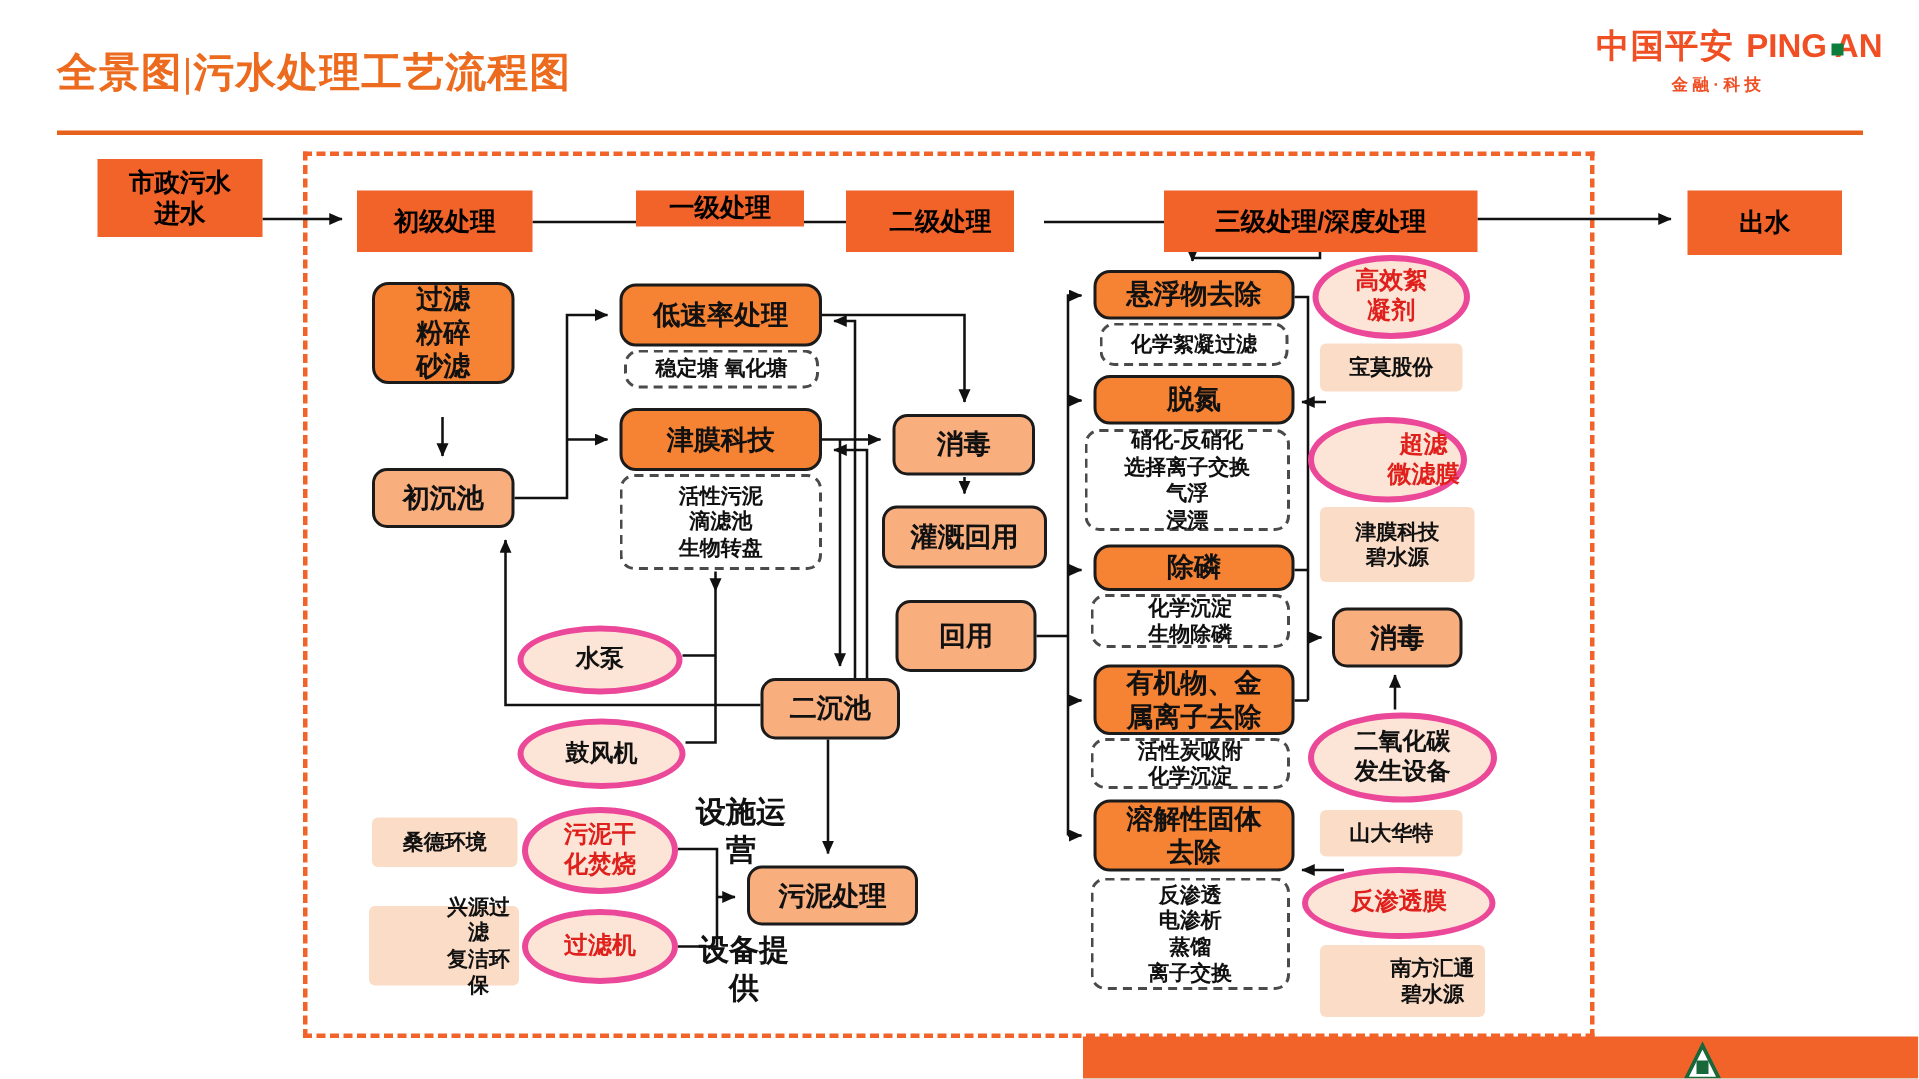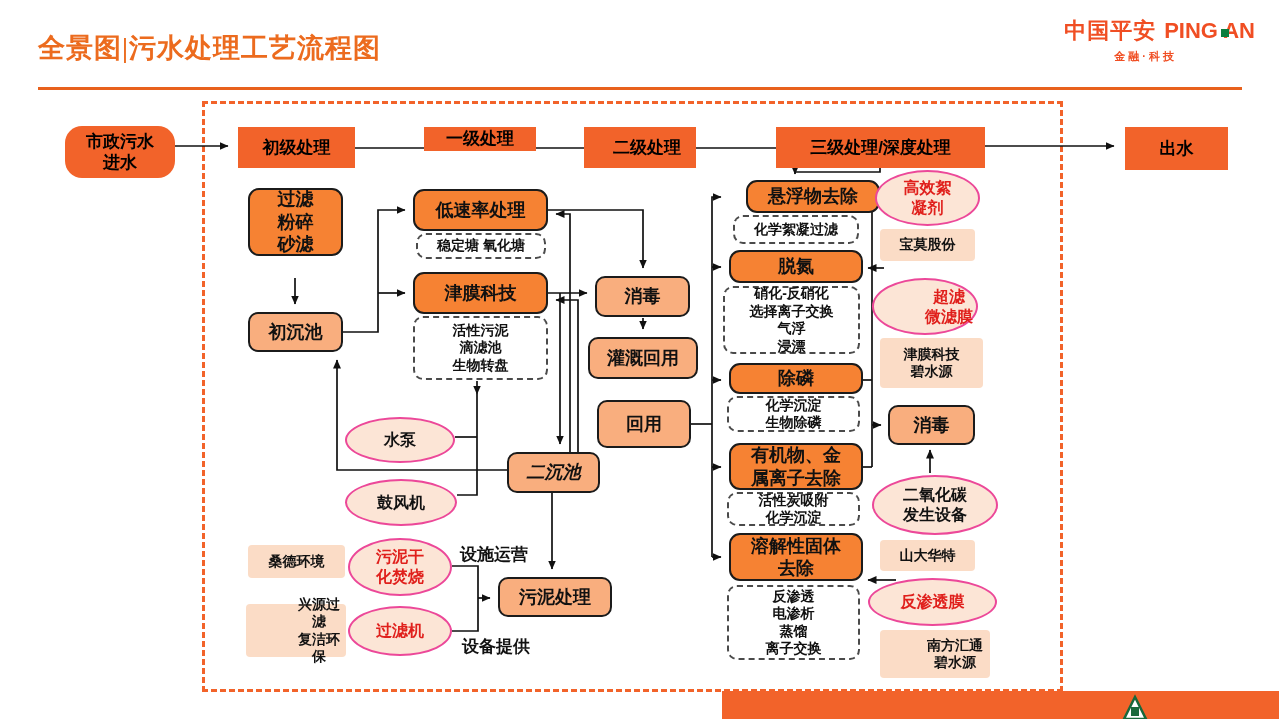"市政污水" div.n { border-radius: 17px -> none; top: 126px -> 106px }
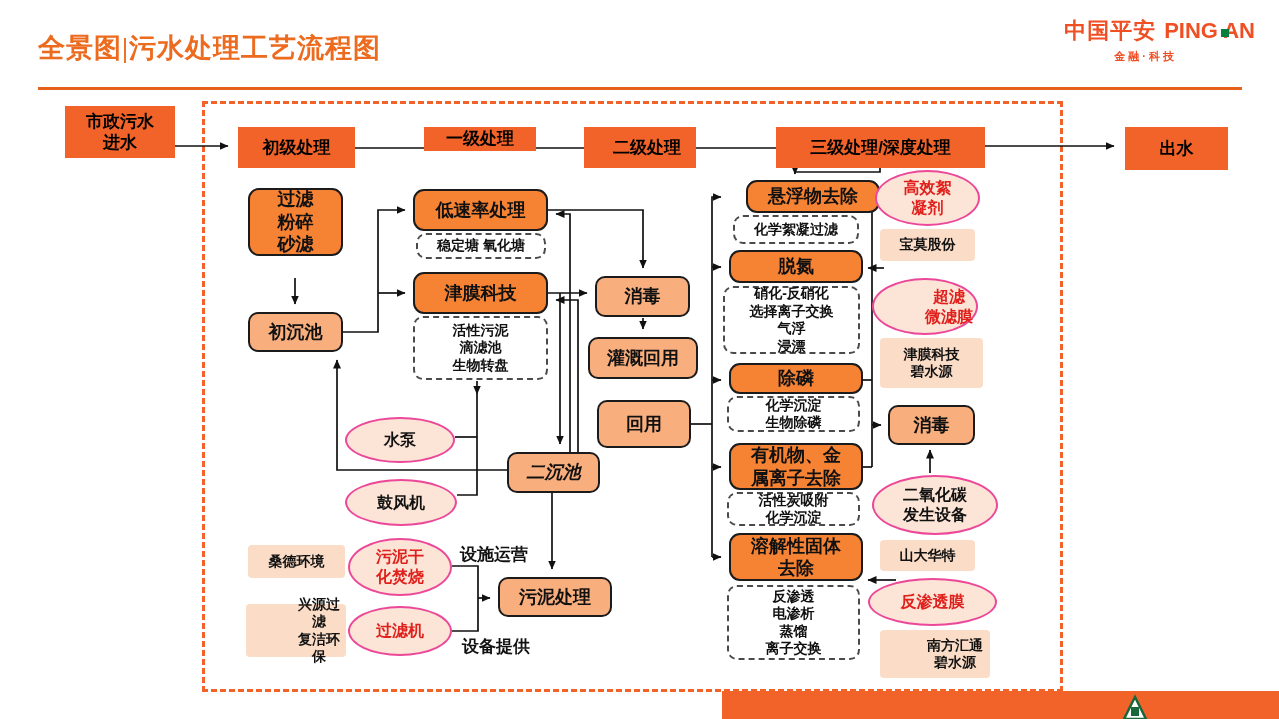"二级处理" div.n { left: 584px -> 564px }
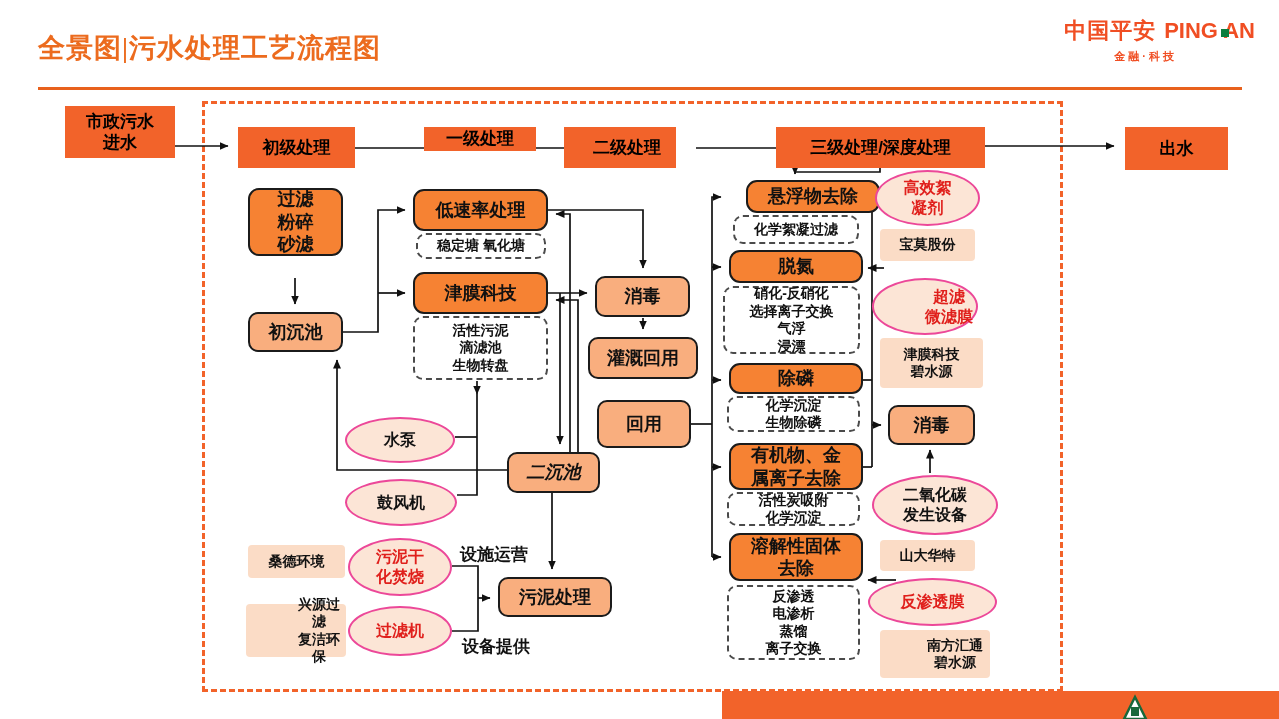"悬浮物去除" div.n { margin-left: 17px -> none }
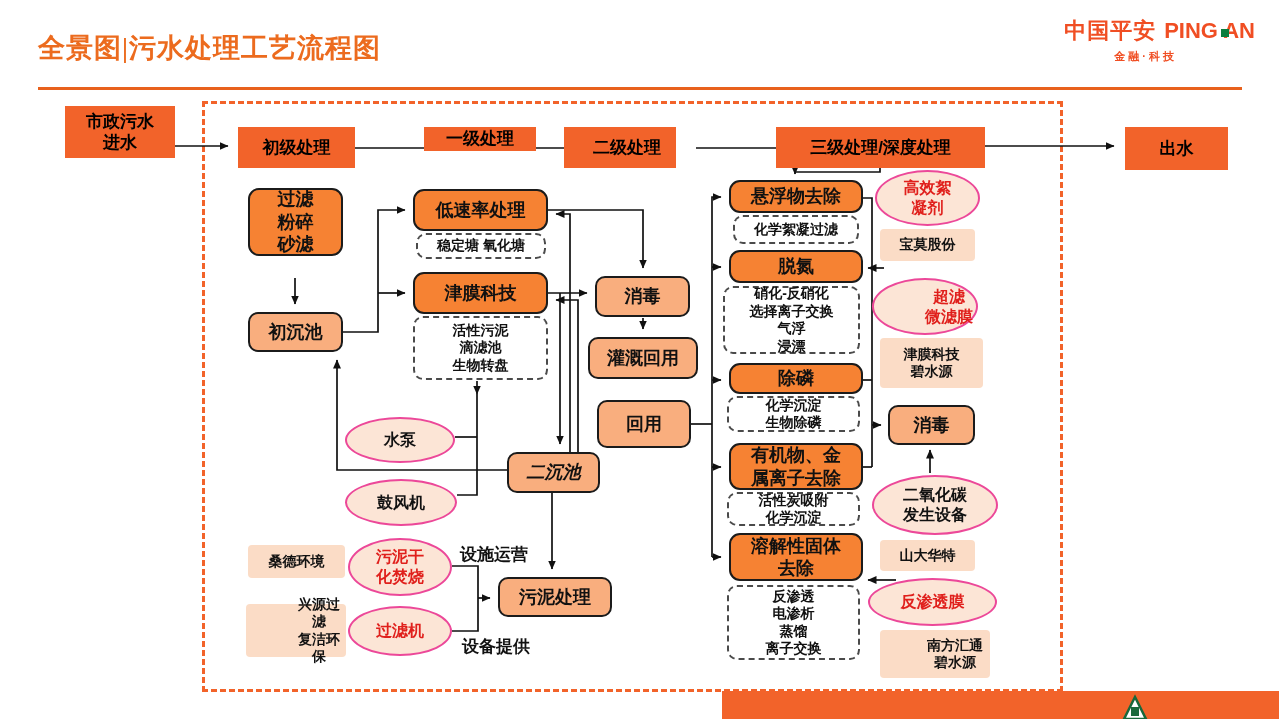"高效絮" .ellipse { border: 2px solid #ec4899 -> 4px solid #ec4899 }
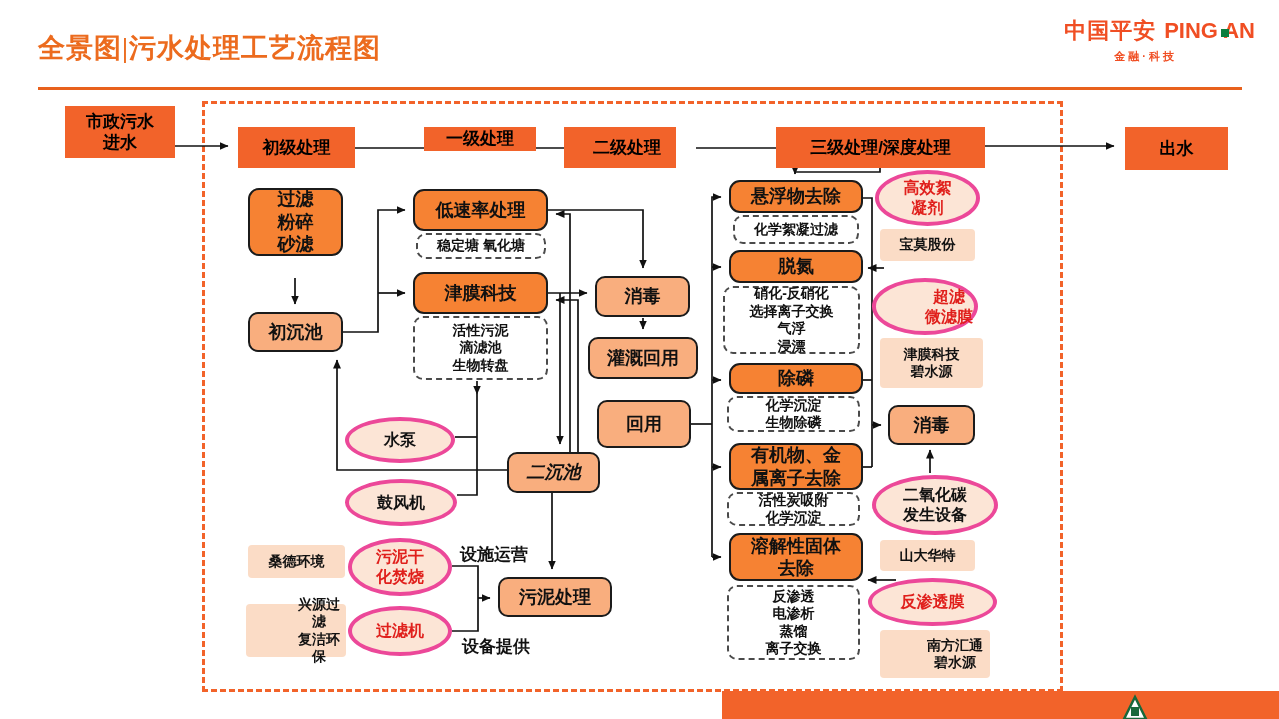"二沉池" div.n { font-style: italic -> none }
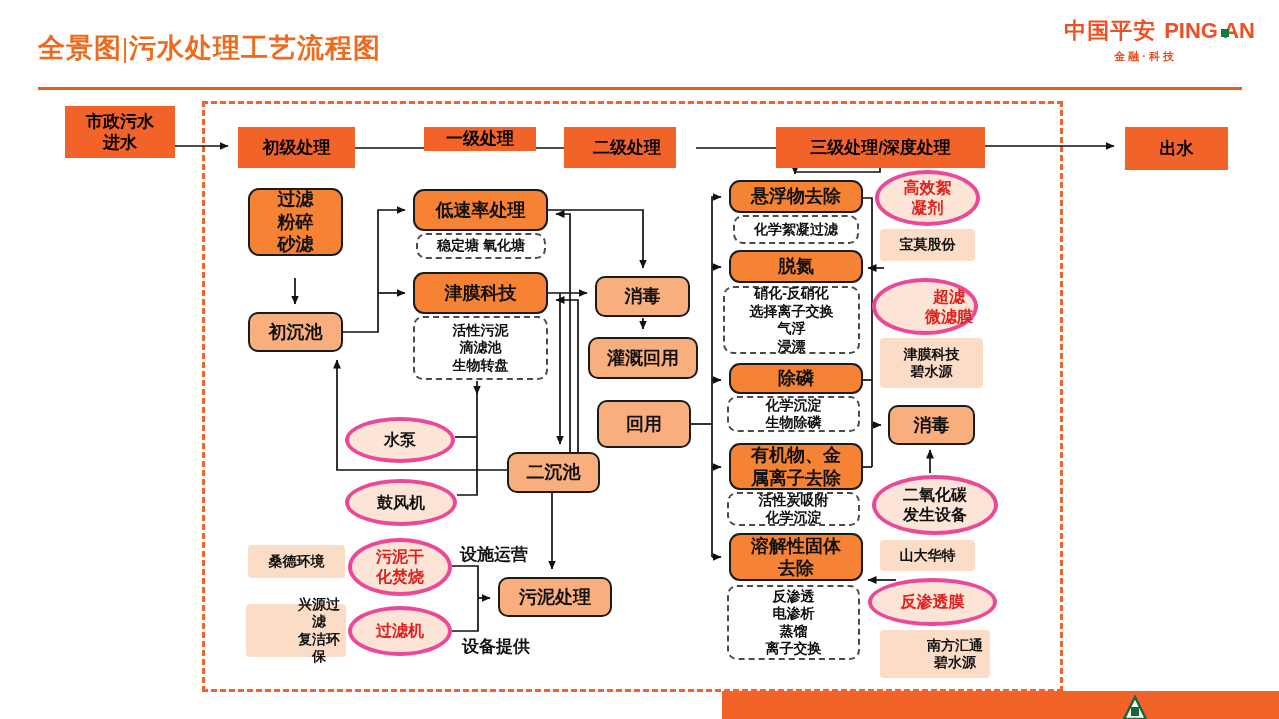"设施运营" .plainlabel { font-size: 17px -> 20px }
